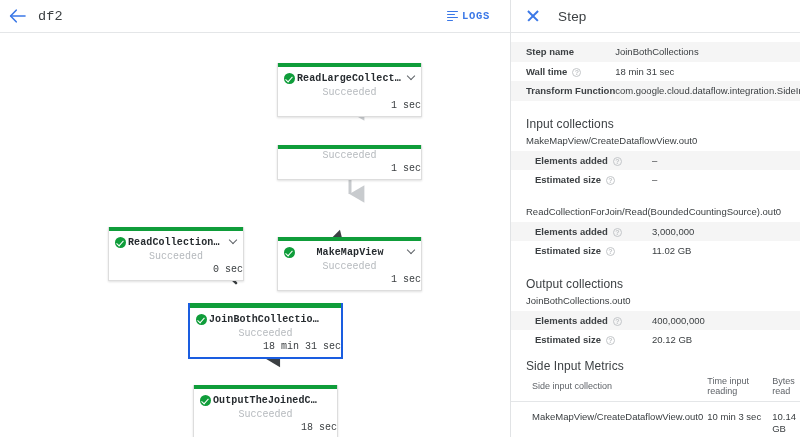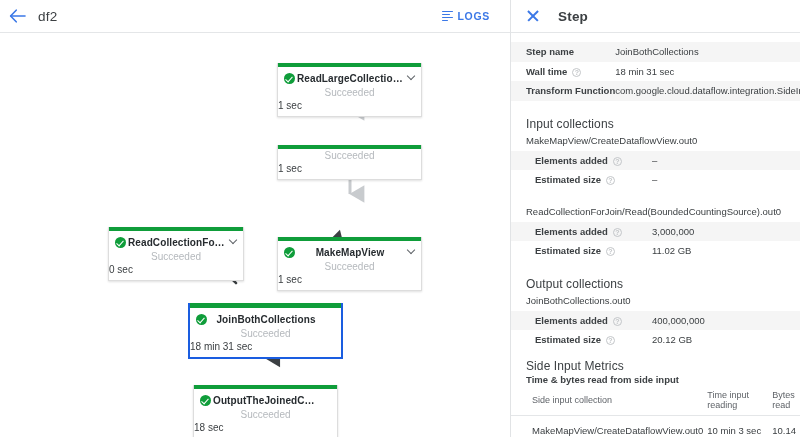"df2" .graph-pane { font-family: none -> Liberation Mono, monospace }
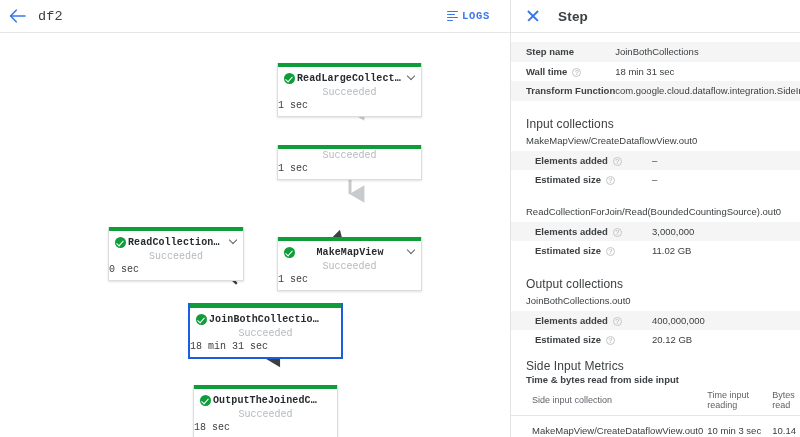"Step" .detail-header { font-weight: bold -> none }
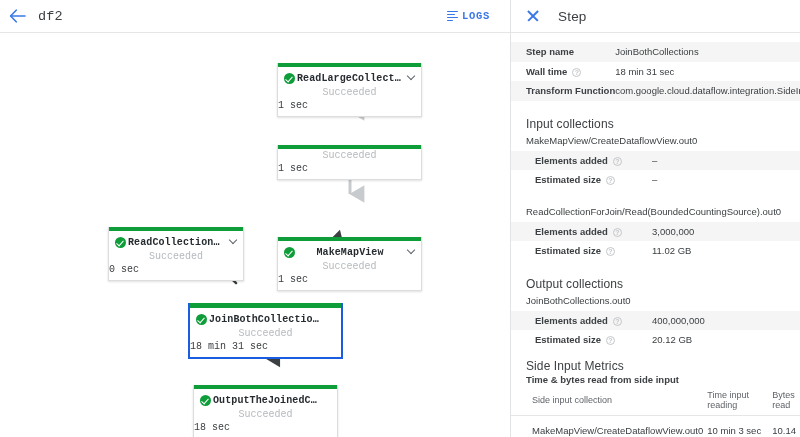"1 sec" .node-time { text-align: left -> right }
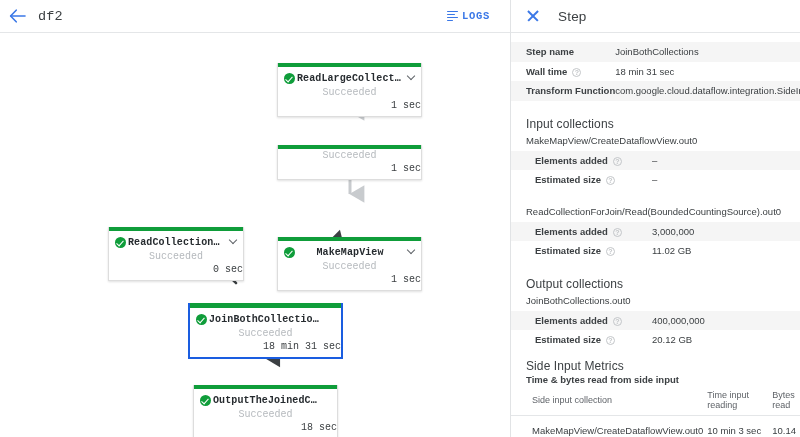"Time & bytes read from" div.sim-sub { html: <div>Time &amp; bytes read from side input</div> -> none }
